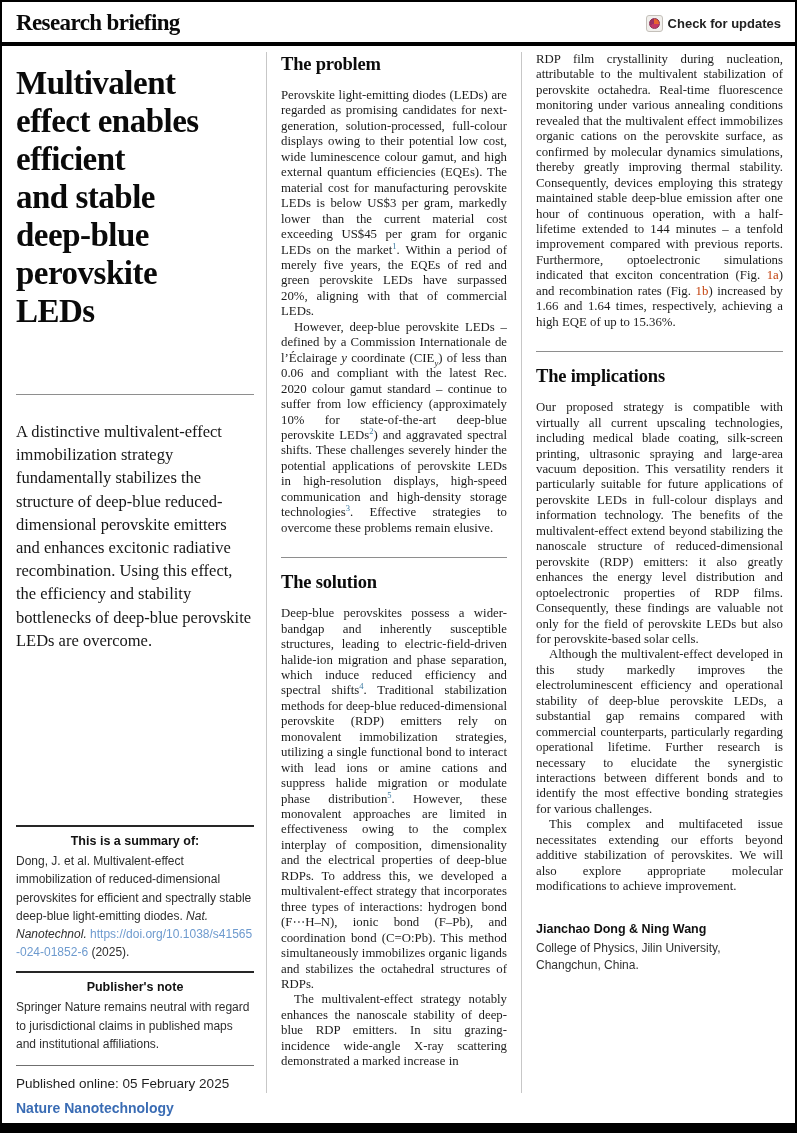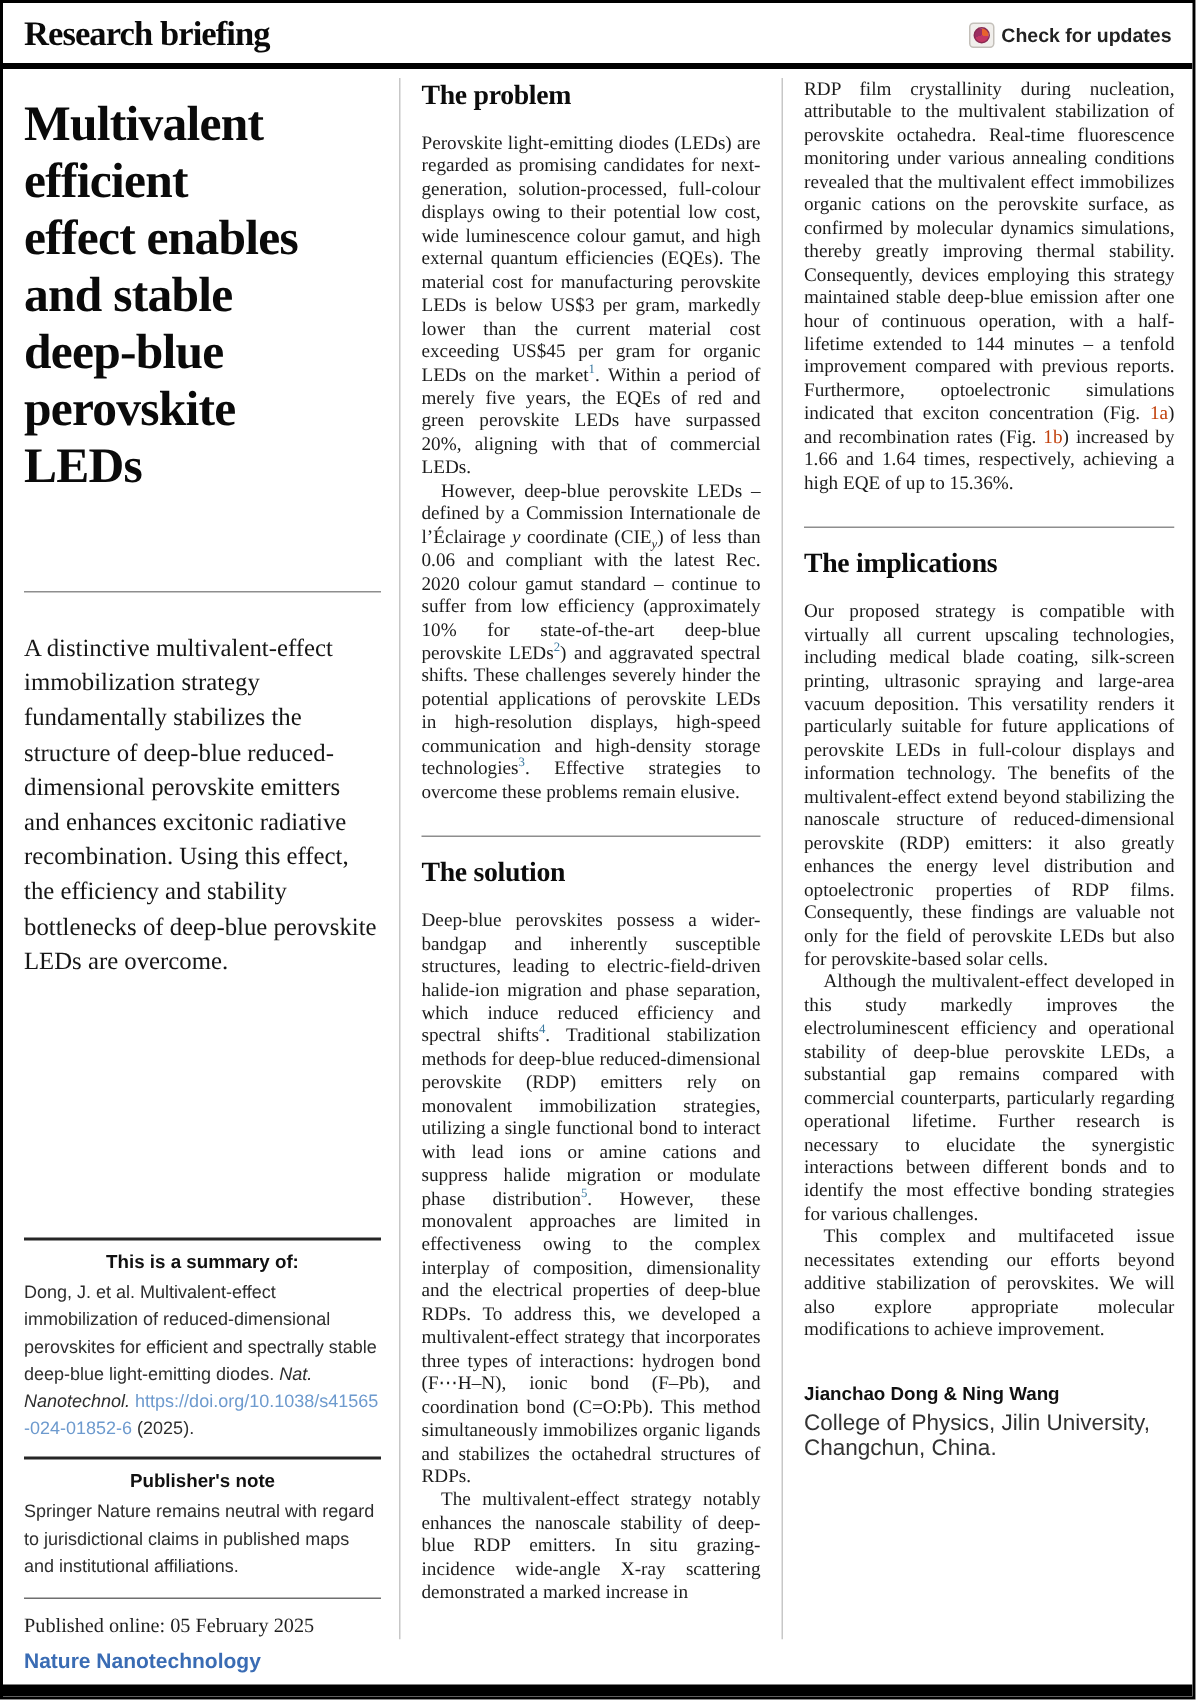"efficient" span { order: before "effect enables" -> after "effect enables" }
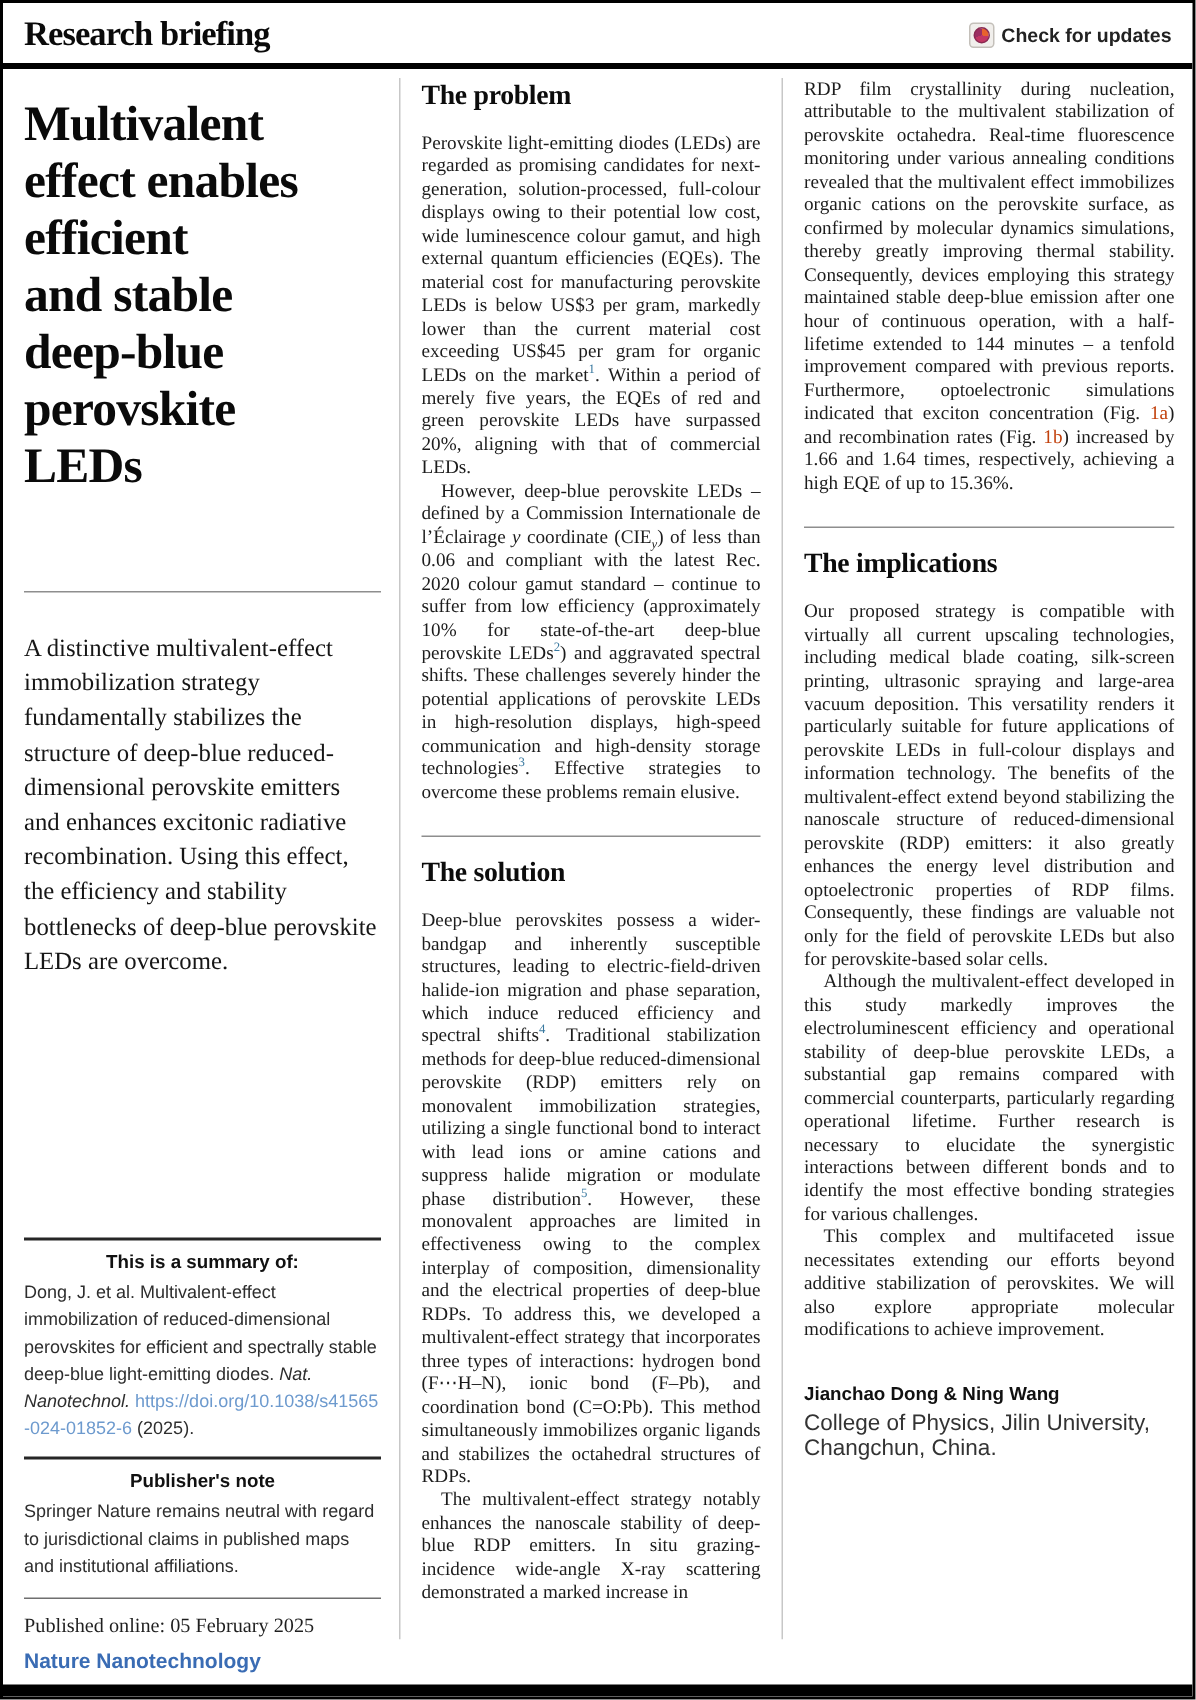"College of Physics, Jilin University," .author-affil { font-size: 15px -> 12px }
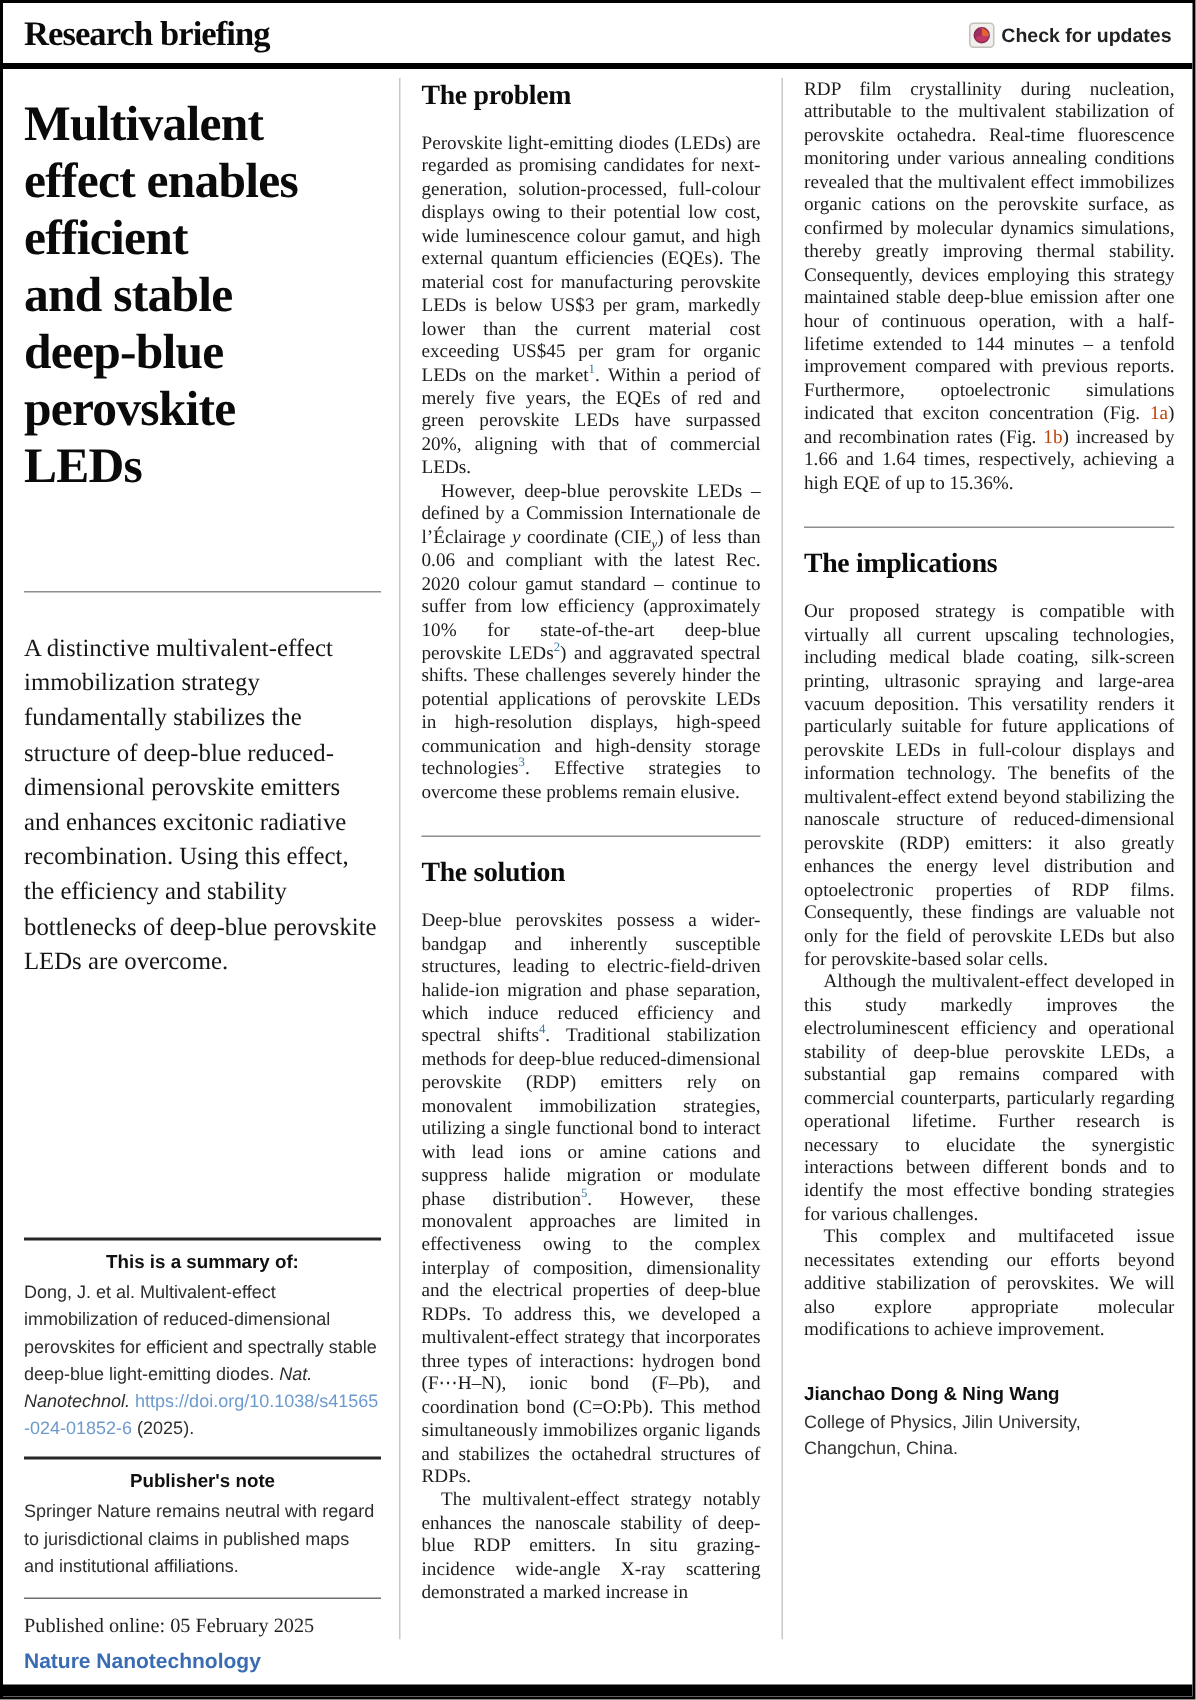"Published online: 05 February 2025" .pub-online { font-family: Liberation Serif, serif -> Liberation Sans, sans-serif }
